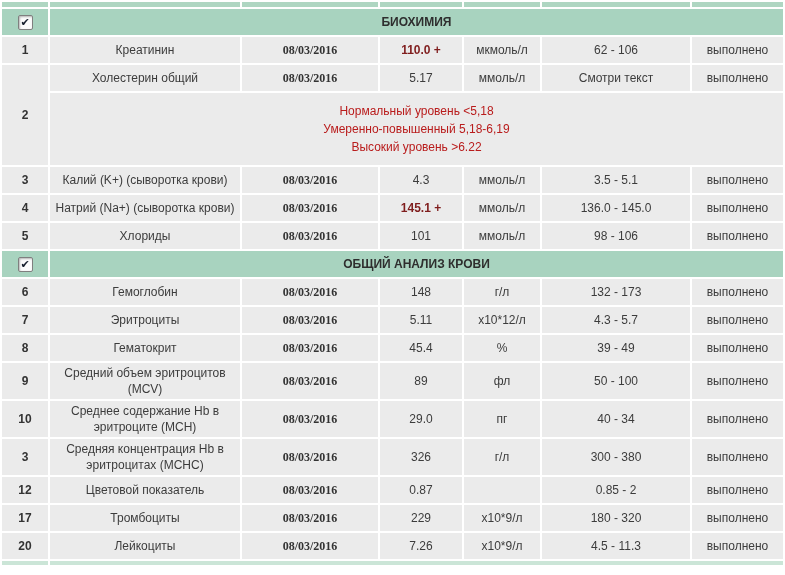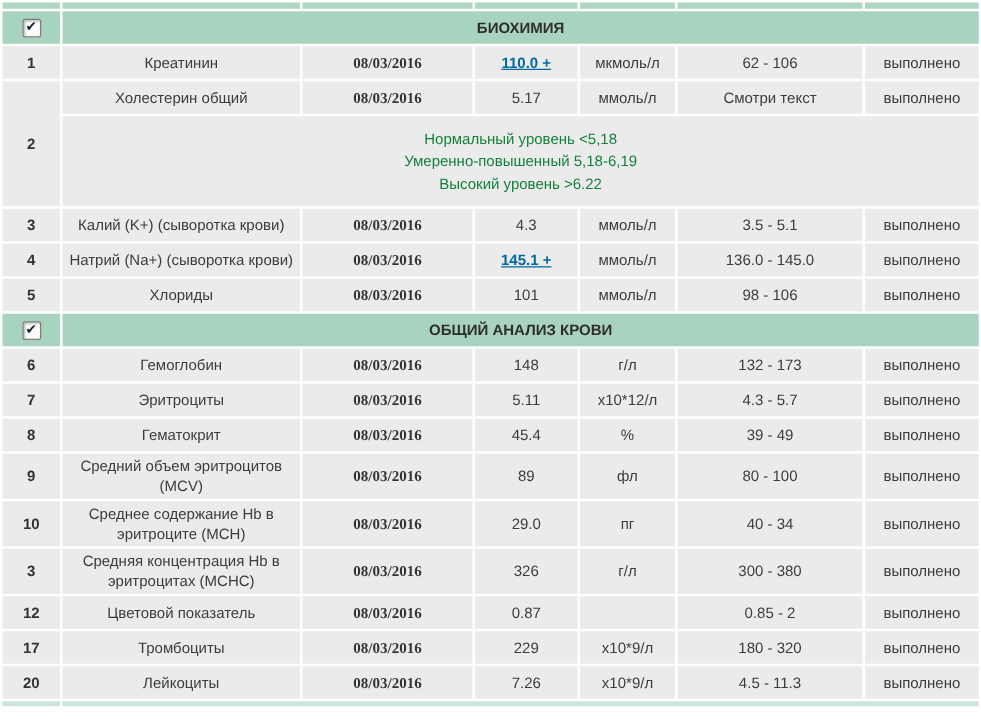"110.0 +" td.bold-val { color: #0369a1 -> #7f1d1d; text-decoration: underline -> none }
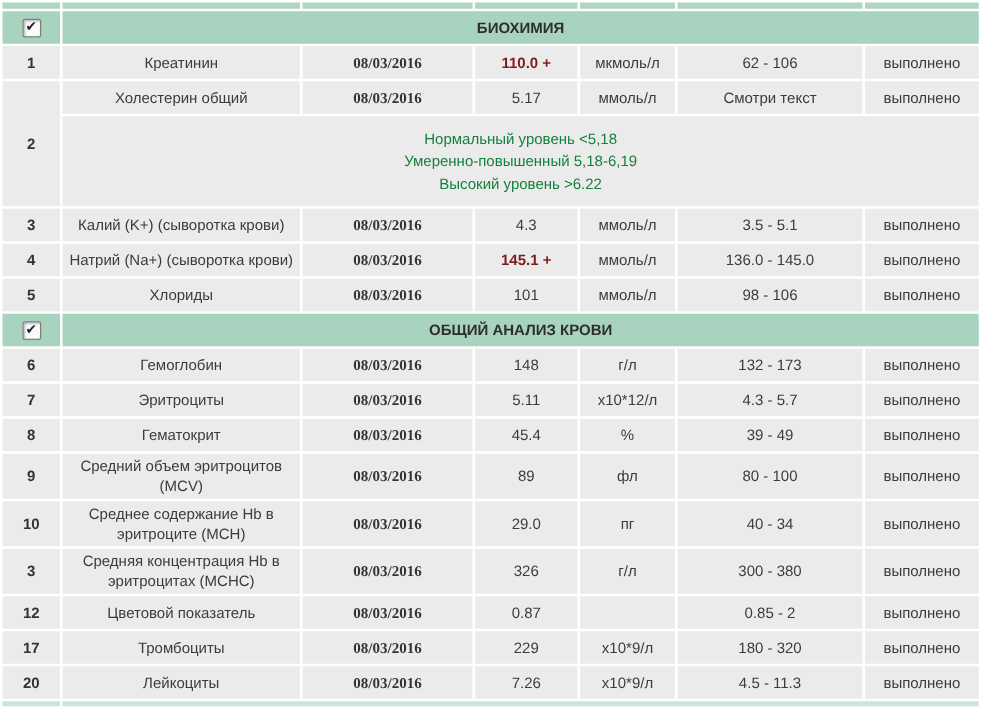"Нормальный уровень <5,18" td.note { color: #15803d -> #b91c1c }
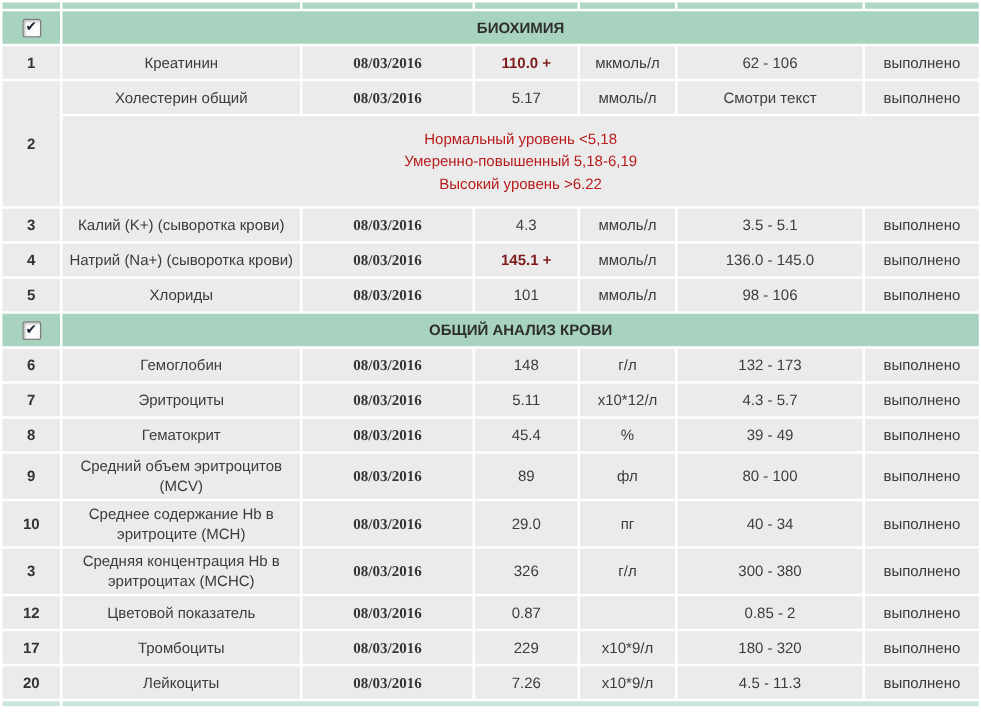"80 - 100" td { text: 80 -> 50 }
